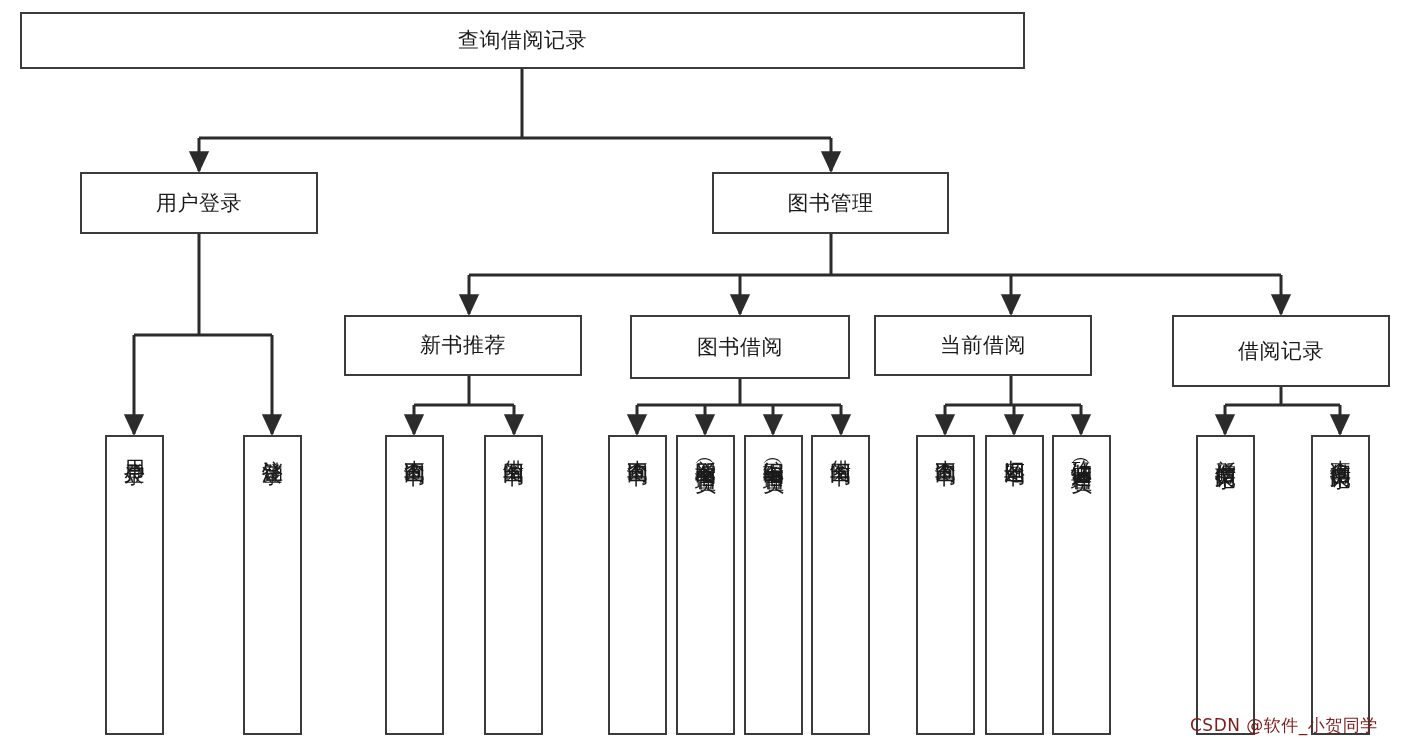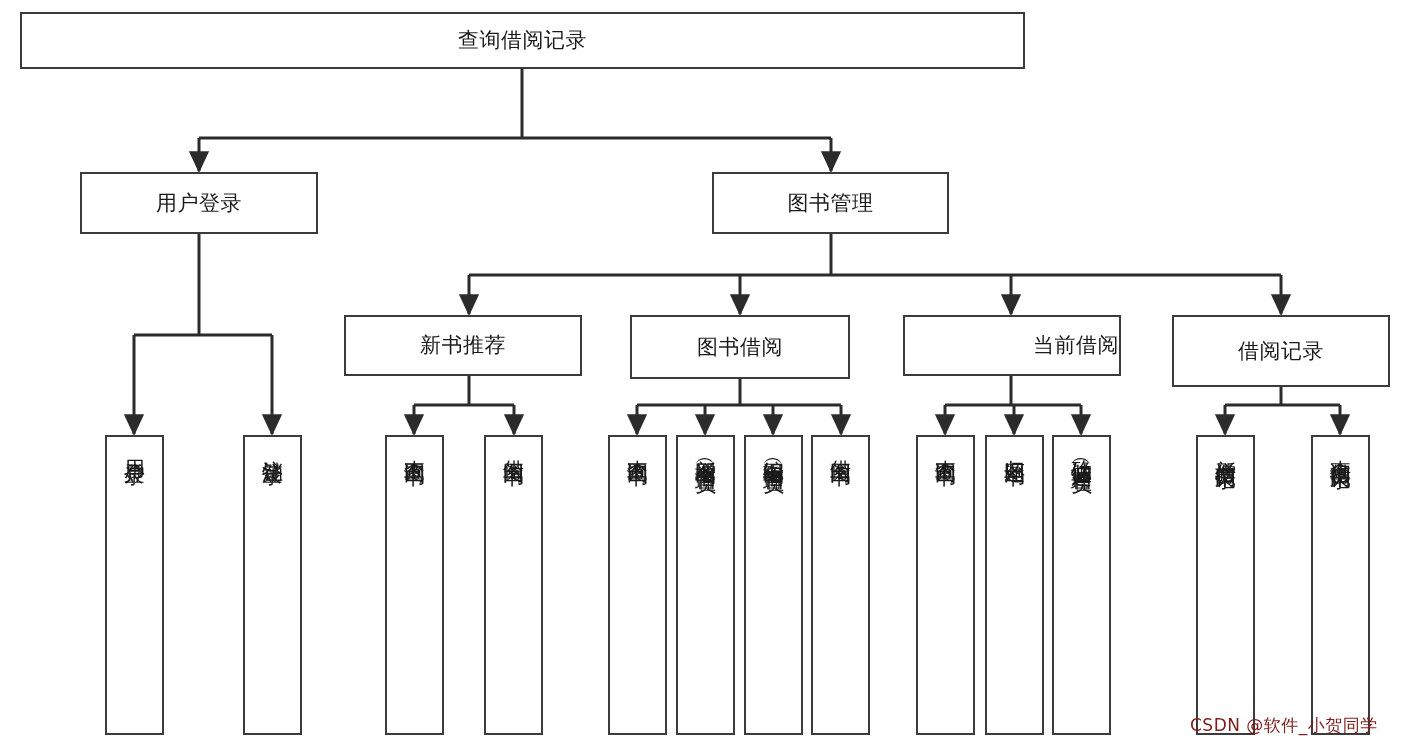"当前借阅" div.node { justify-content: flex-end -> none; left: 903px -> 874px }
